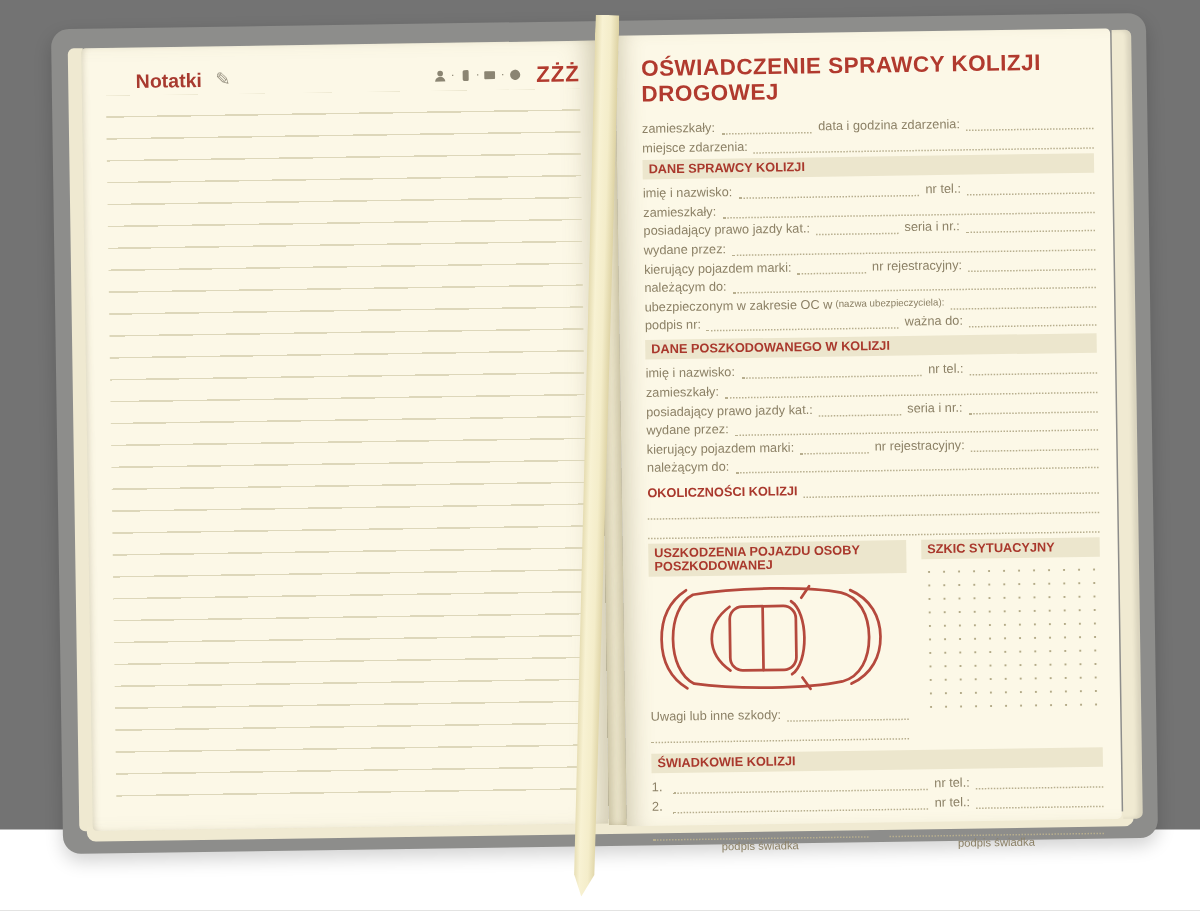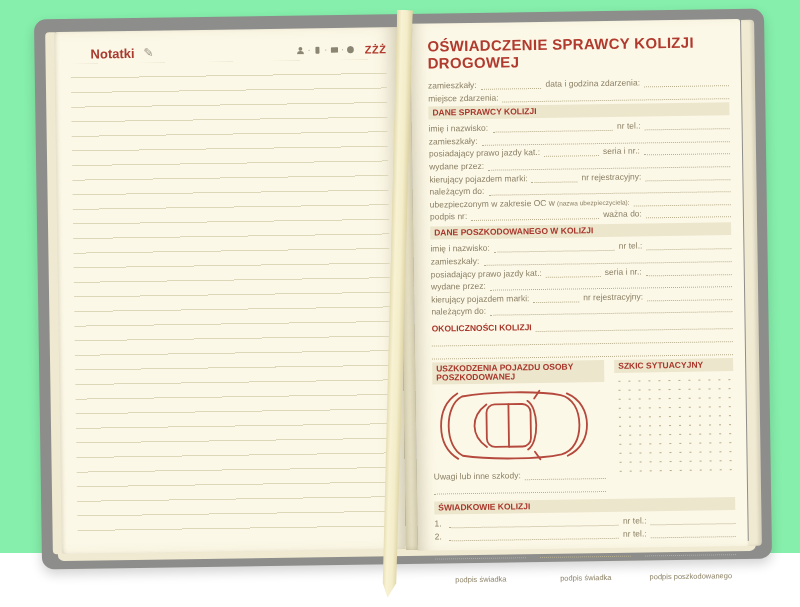"Notatki" .scene { background: #86efac -> #737373 }
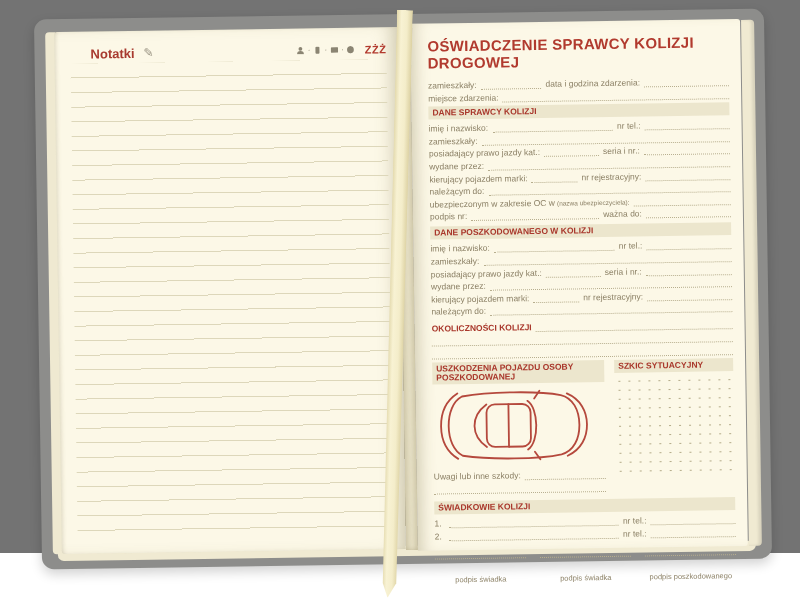"ZŻŻ" .logo { font-size: 11px -> 15px }
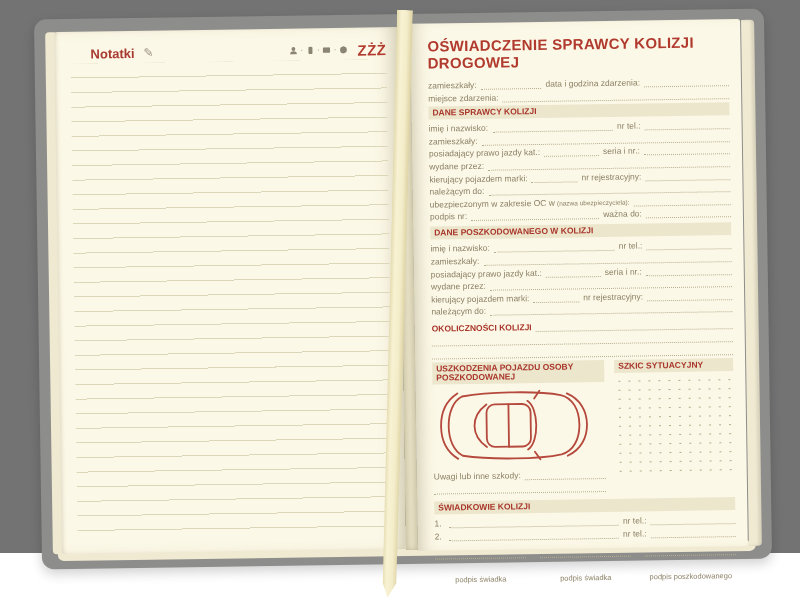"podpis świadka" .sig .sig-label { margin-top: 16px -> 0 }
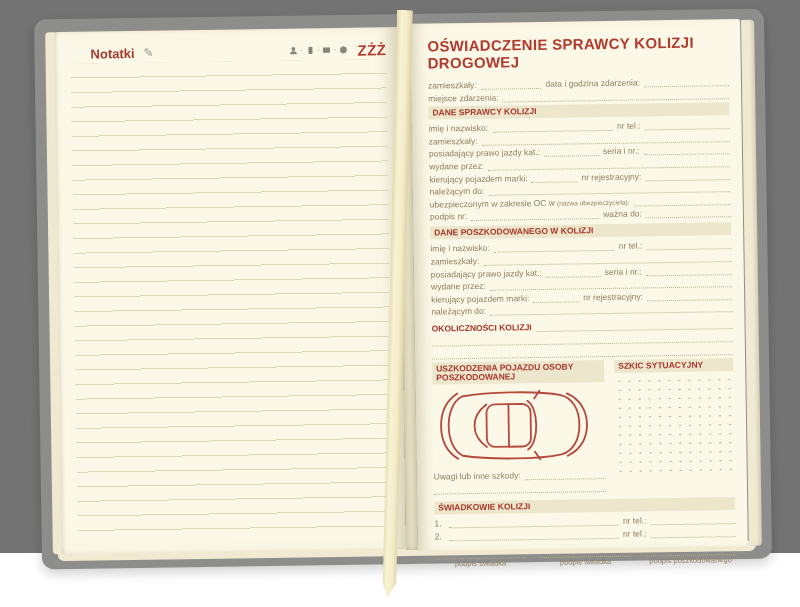"podpis poszkodowanego" div.sig { html: <div> <div></div> <div>podpis poszkodowanego</div> </div> -> none }
